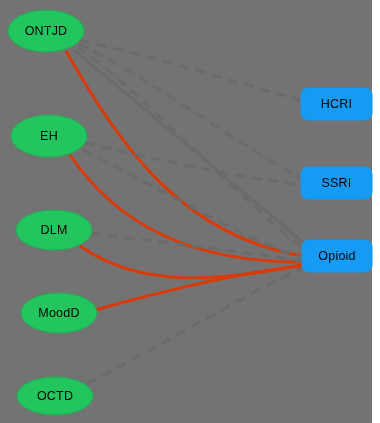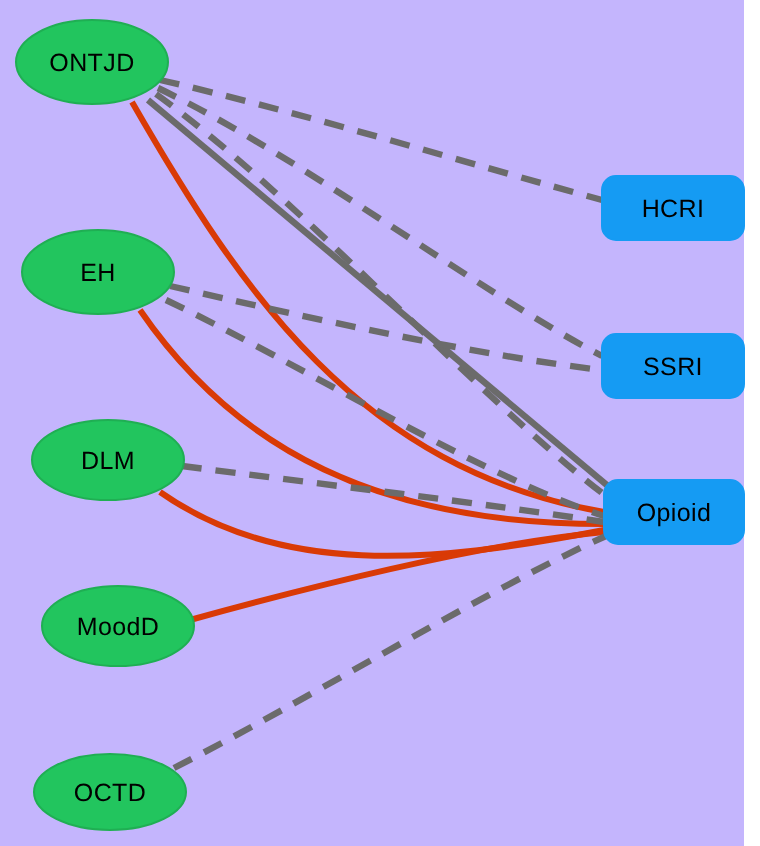"ONTJD" #graph-root { background: #c4b5fd -> #737373 }
